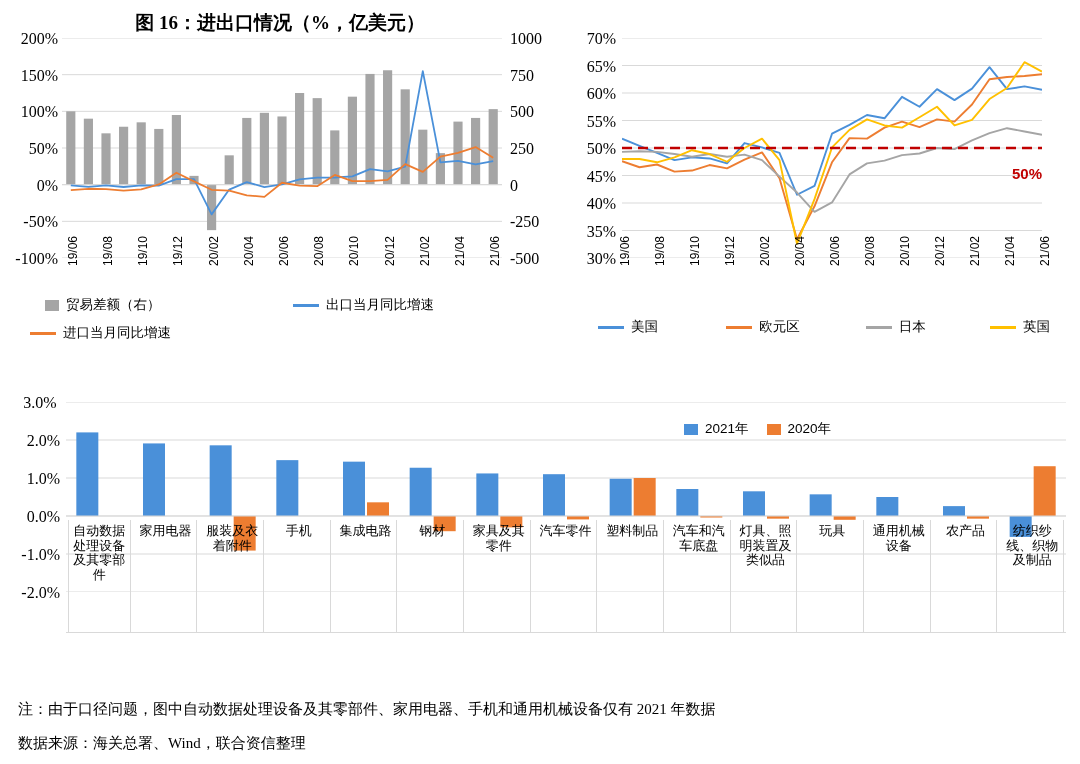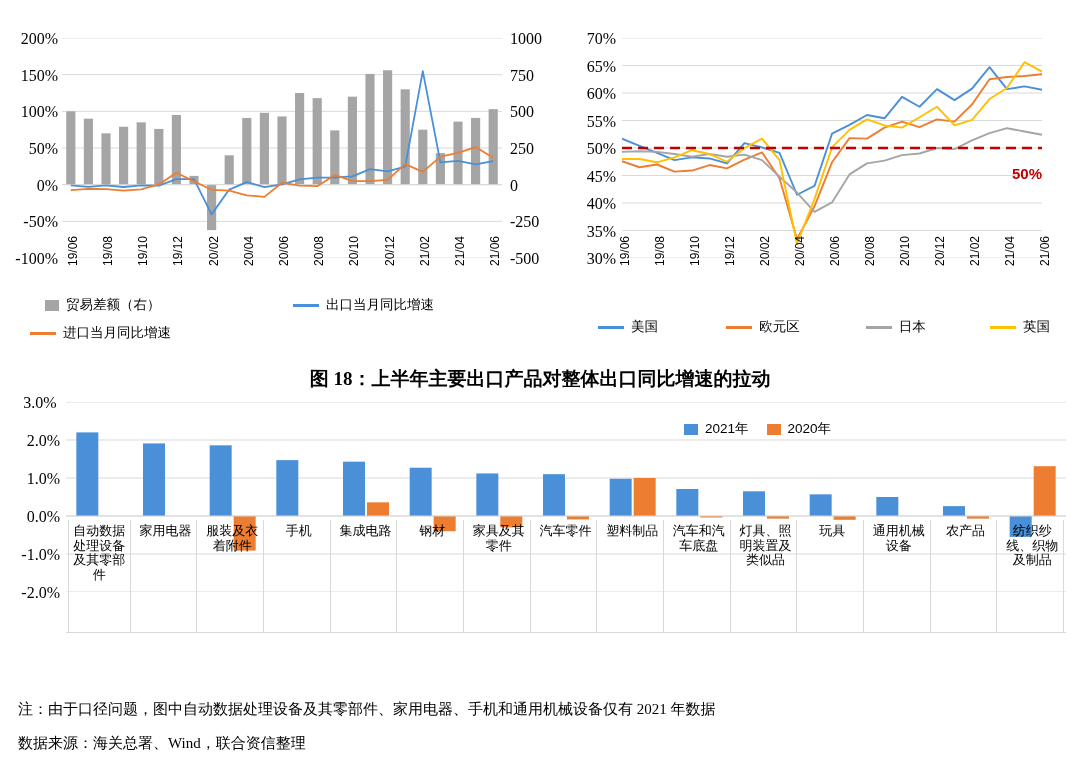"图 16：进出口情况（%，亿美元）" div.chart-title { html: none -> <div>图 16：进出口情况（%，亿美元）</div> }
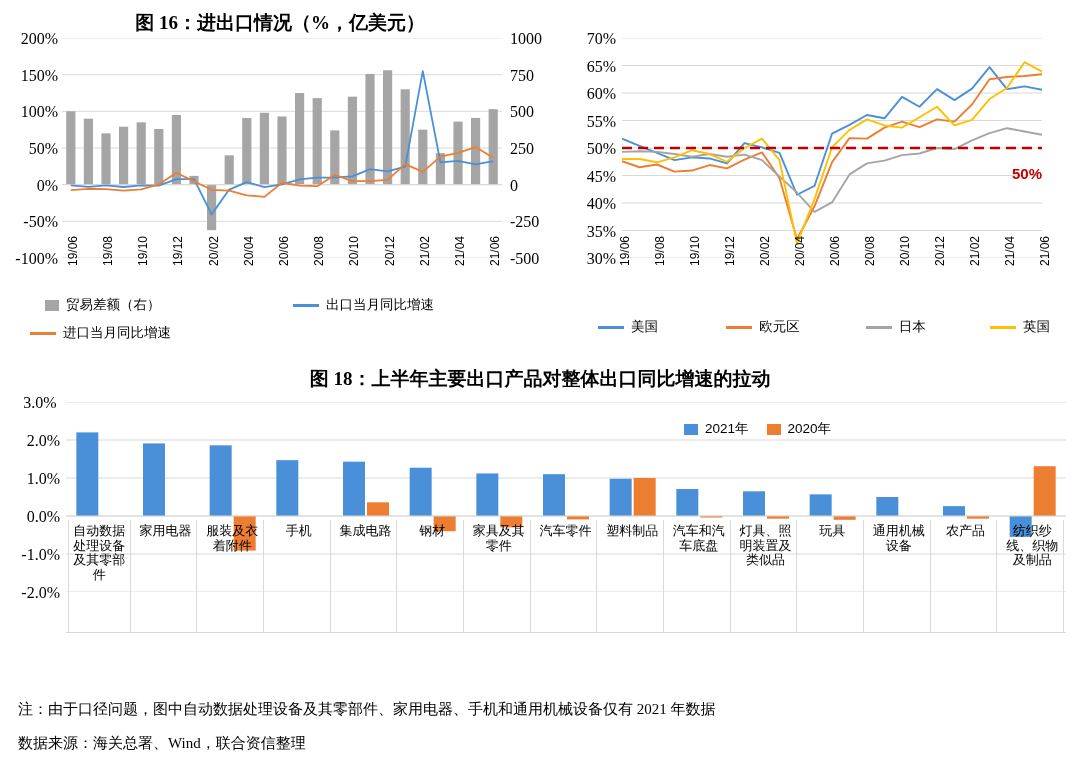"图 18：上半年主要出口产品对整体出口同比增速的拉动" div.chart-title { html: <div>图 18：上半年主要出口产品对整体出口同比增速的拉动</div> -> none }
